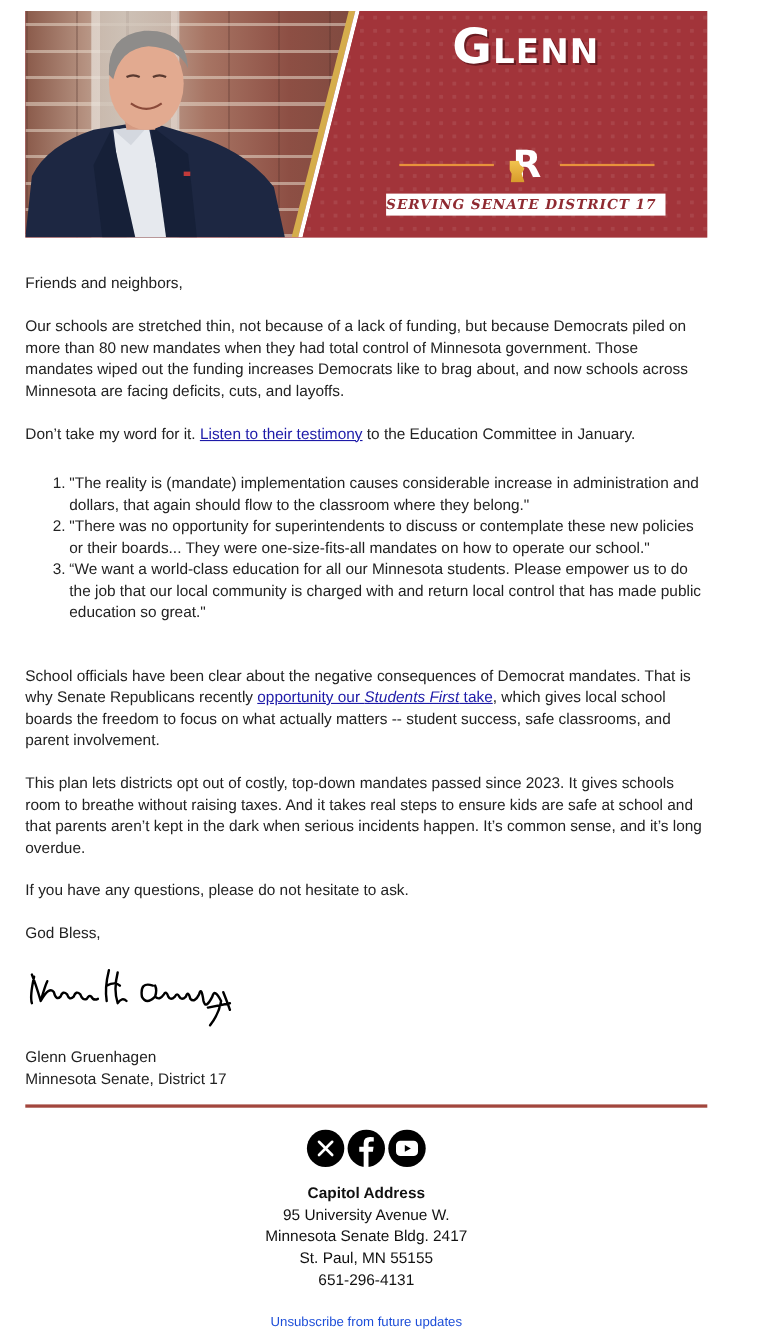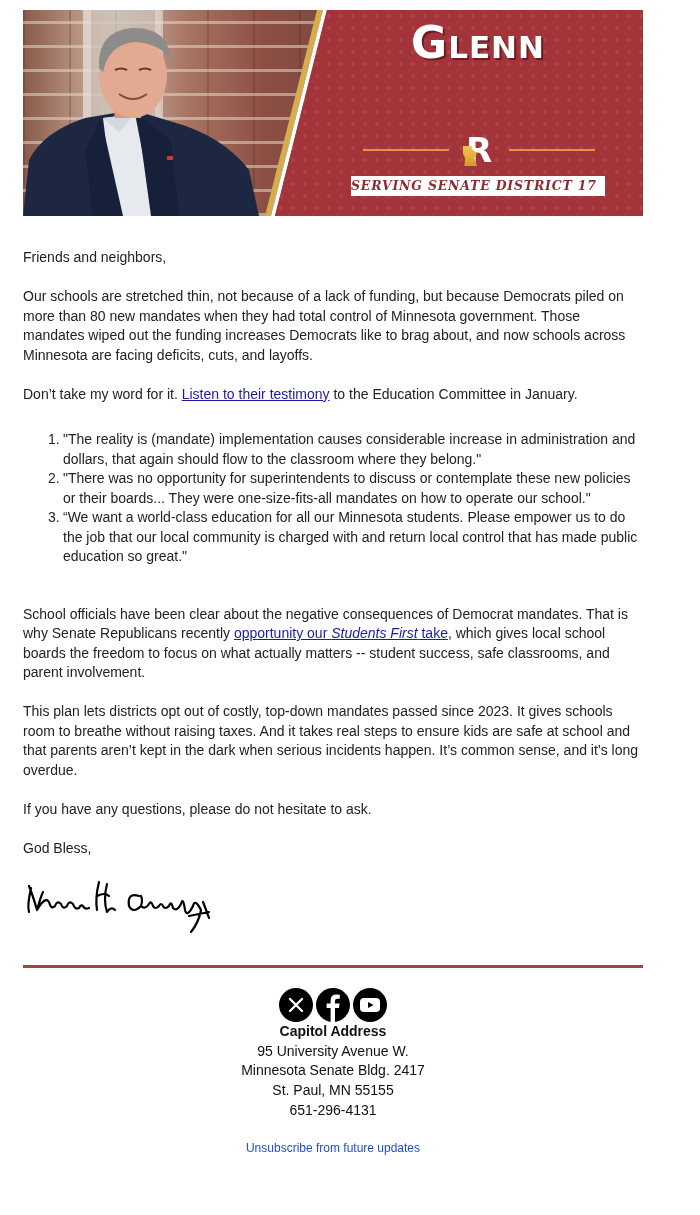"Glenn Gruenhagen" div.sig-name { html: none -> <div> <p>Glenn Gruenhagen</p> <p>Minnesota Senate, District 17</p> </div> }
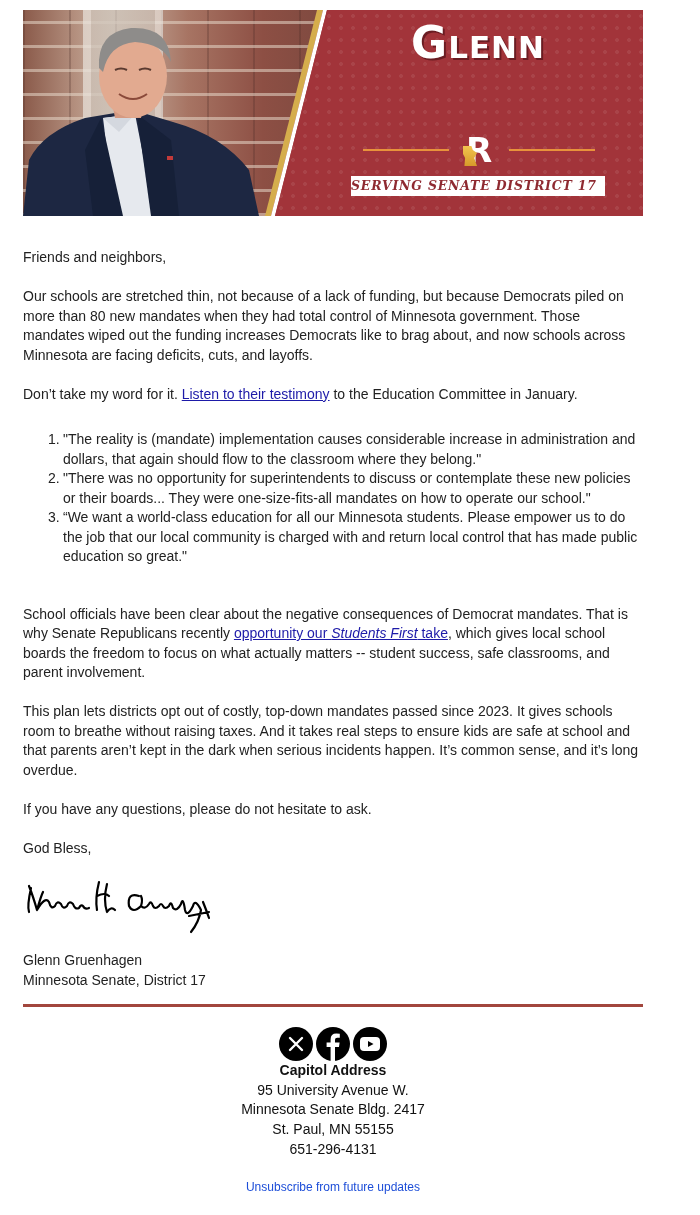"Capitol Address" .addr { margin-top: none -> 14px }
